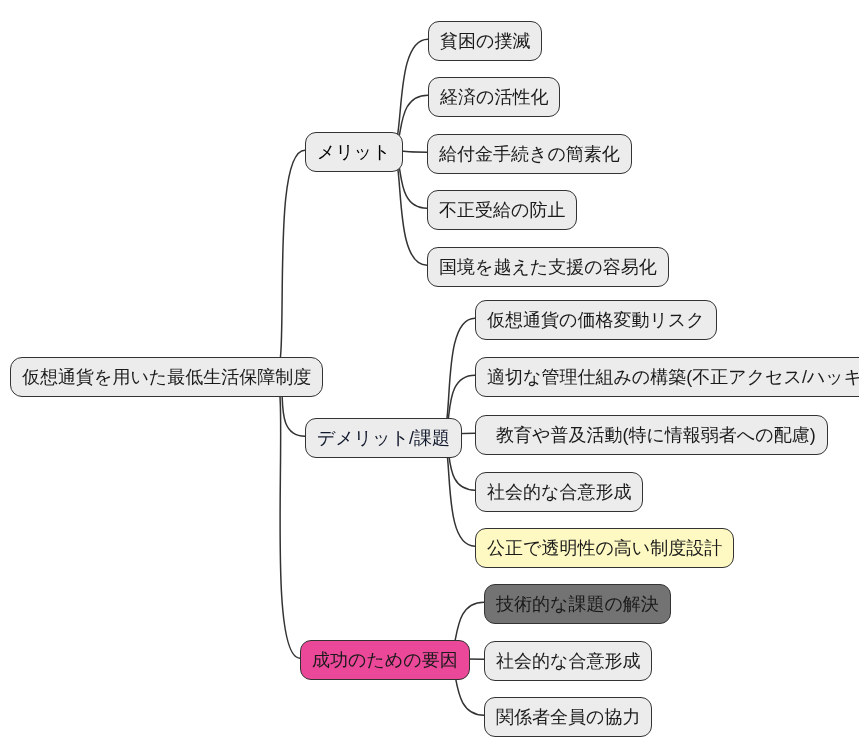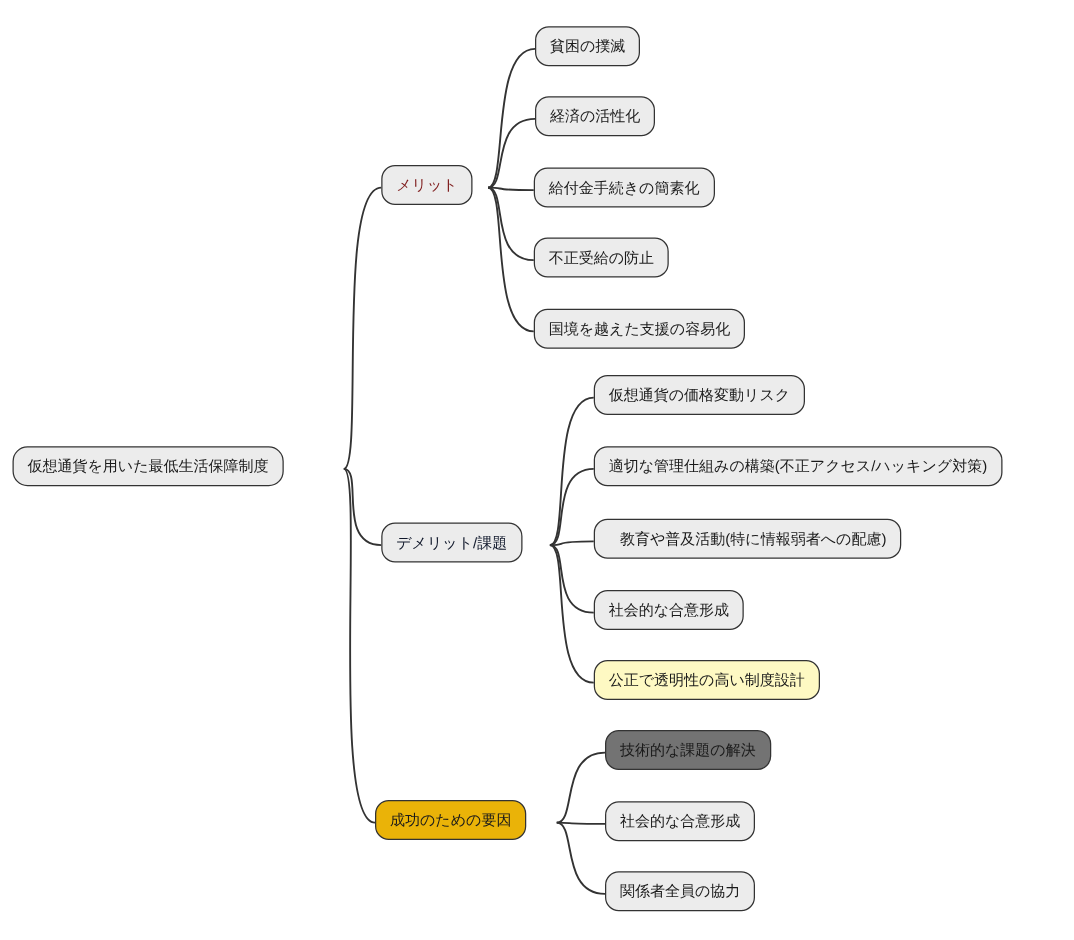"貧困の撲滅" .mindmap-node { font-size: 12px -> 18px }
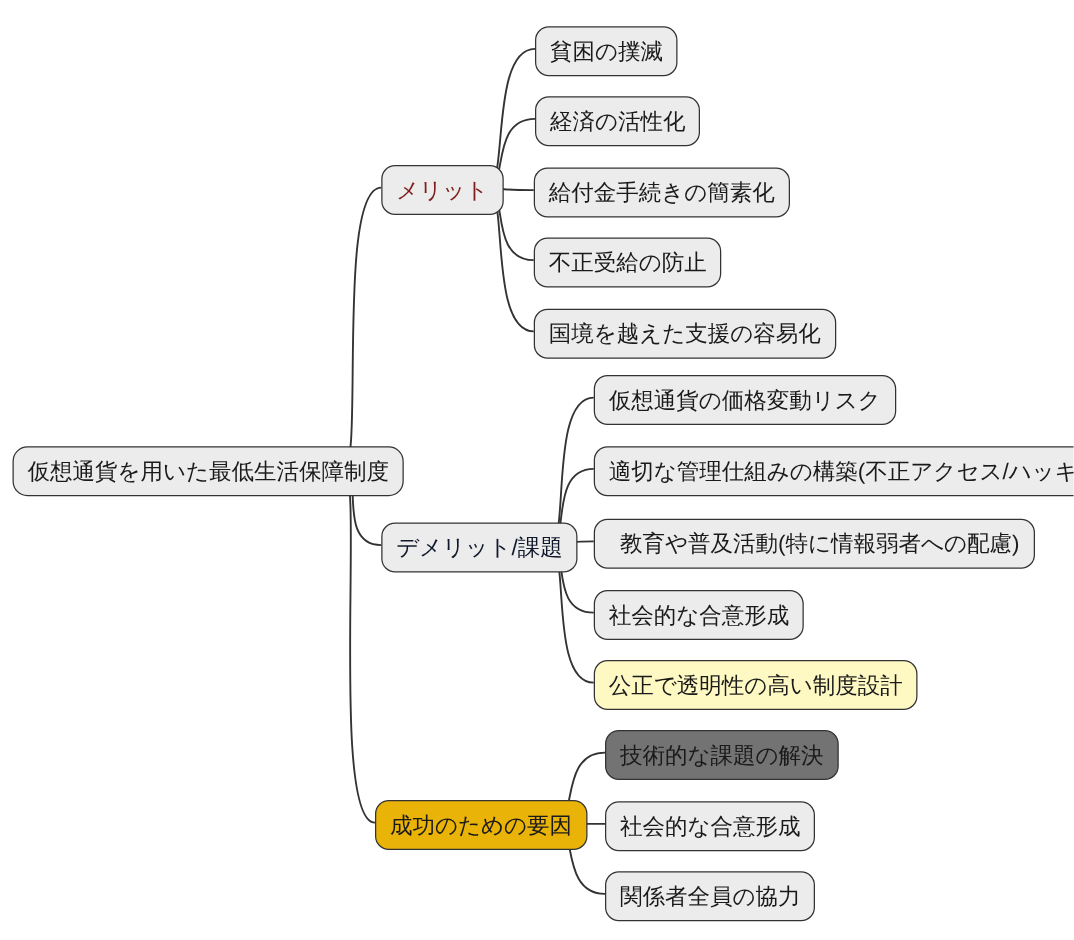"メリット" div.mindmap-node { color: #7f1d1d -> #000000 }
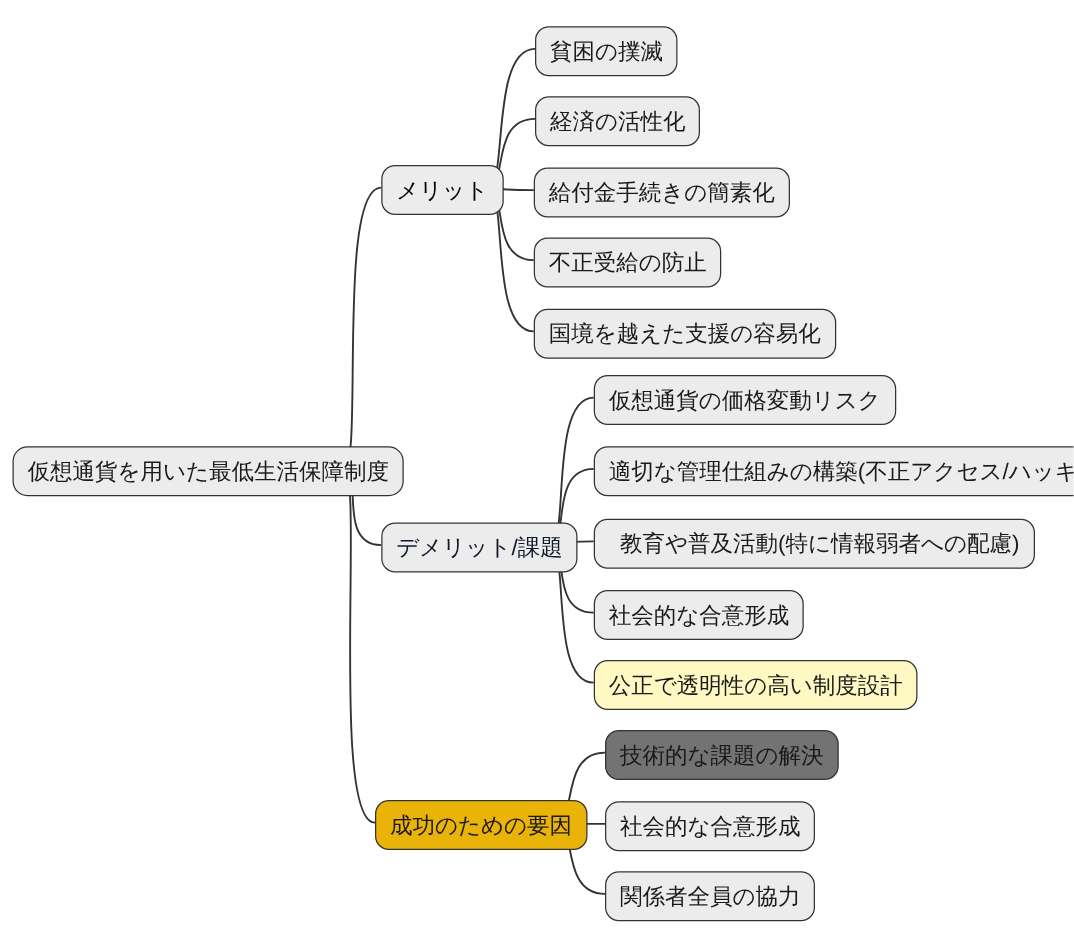"成功のための要因" div.mindmap-node { background: #eab308 -> #ec4899 }
